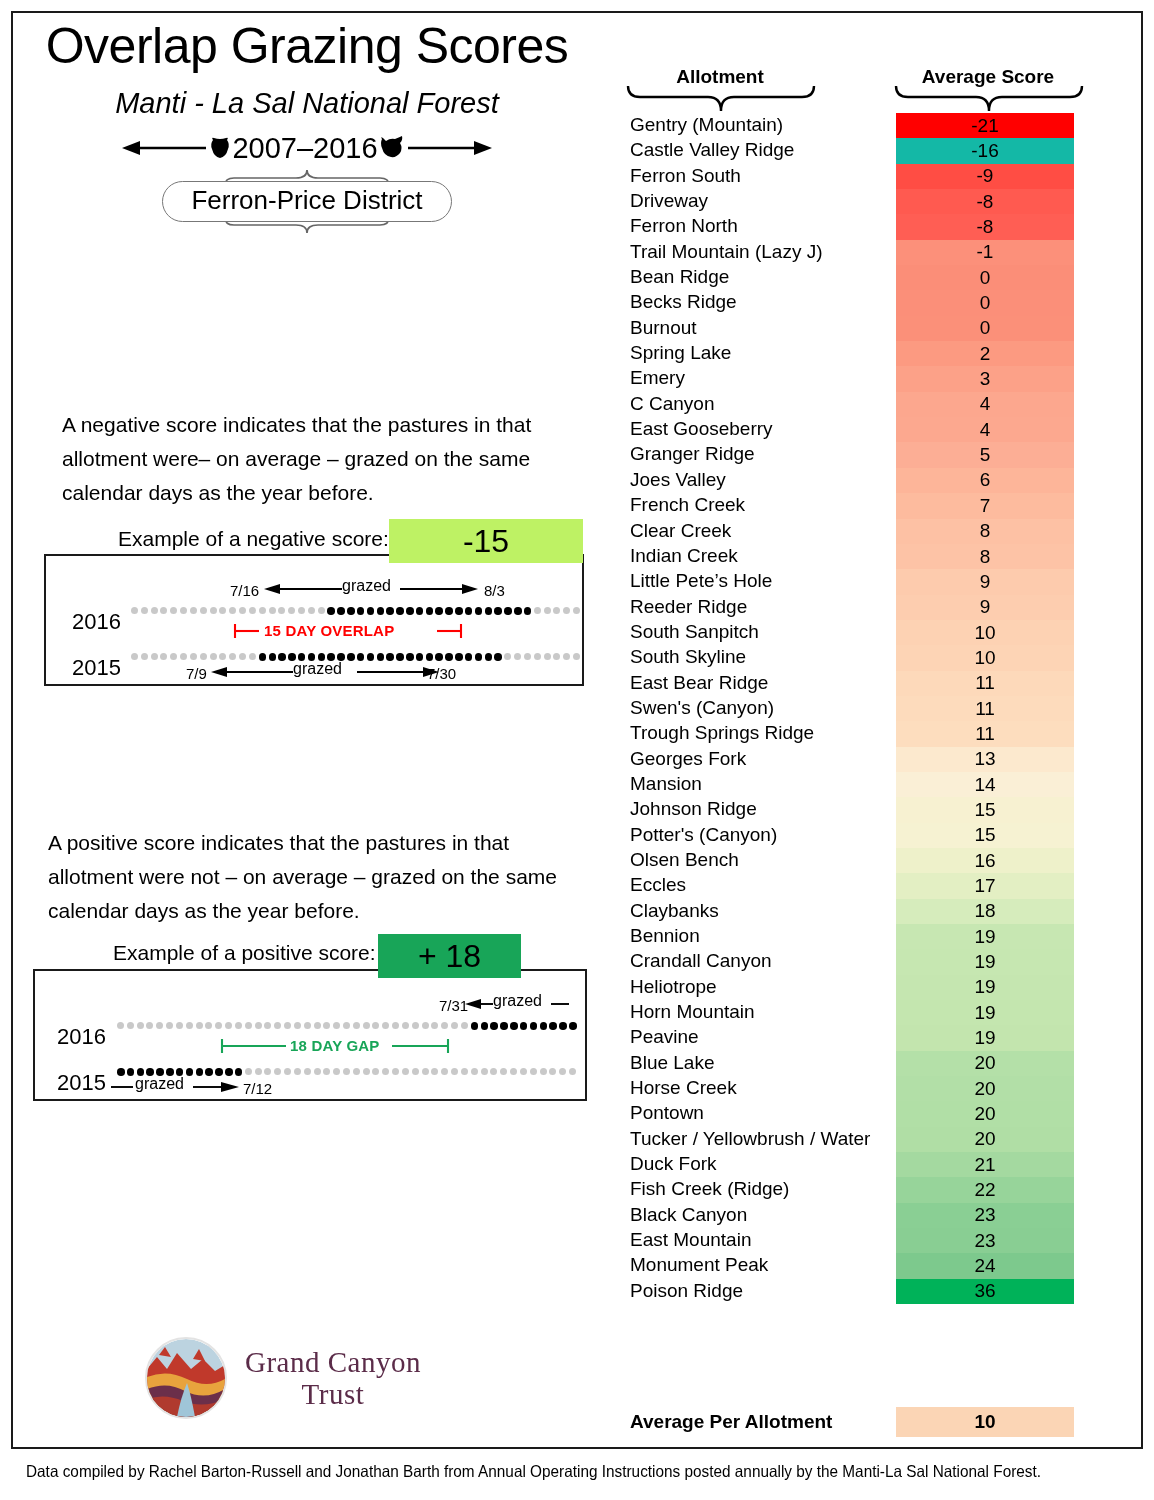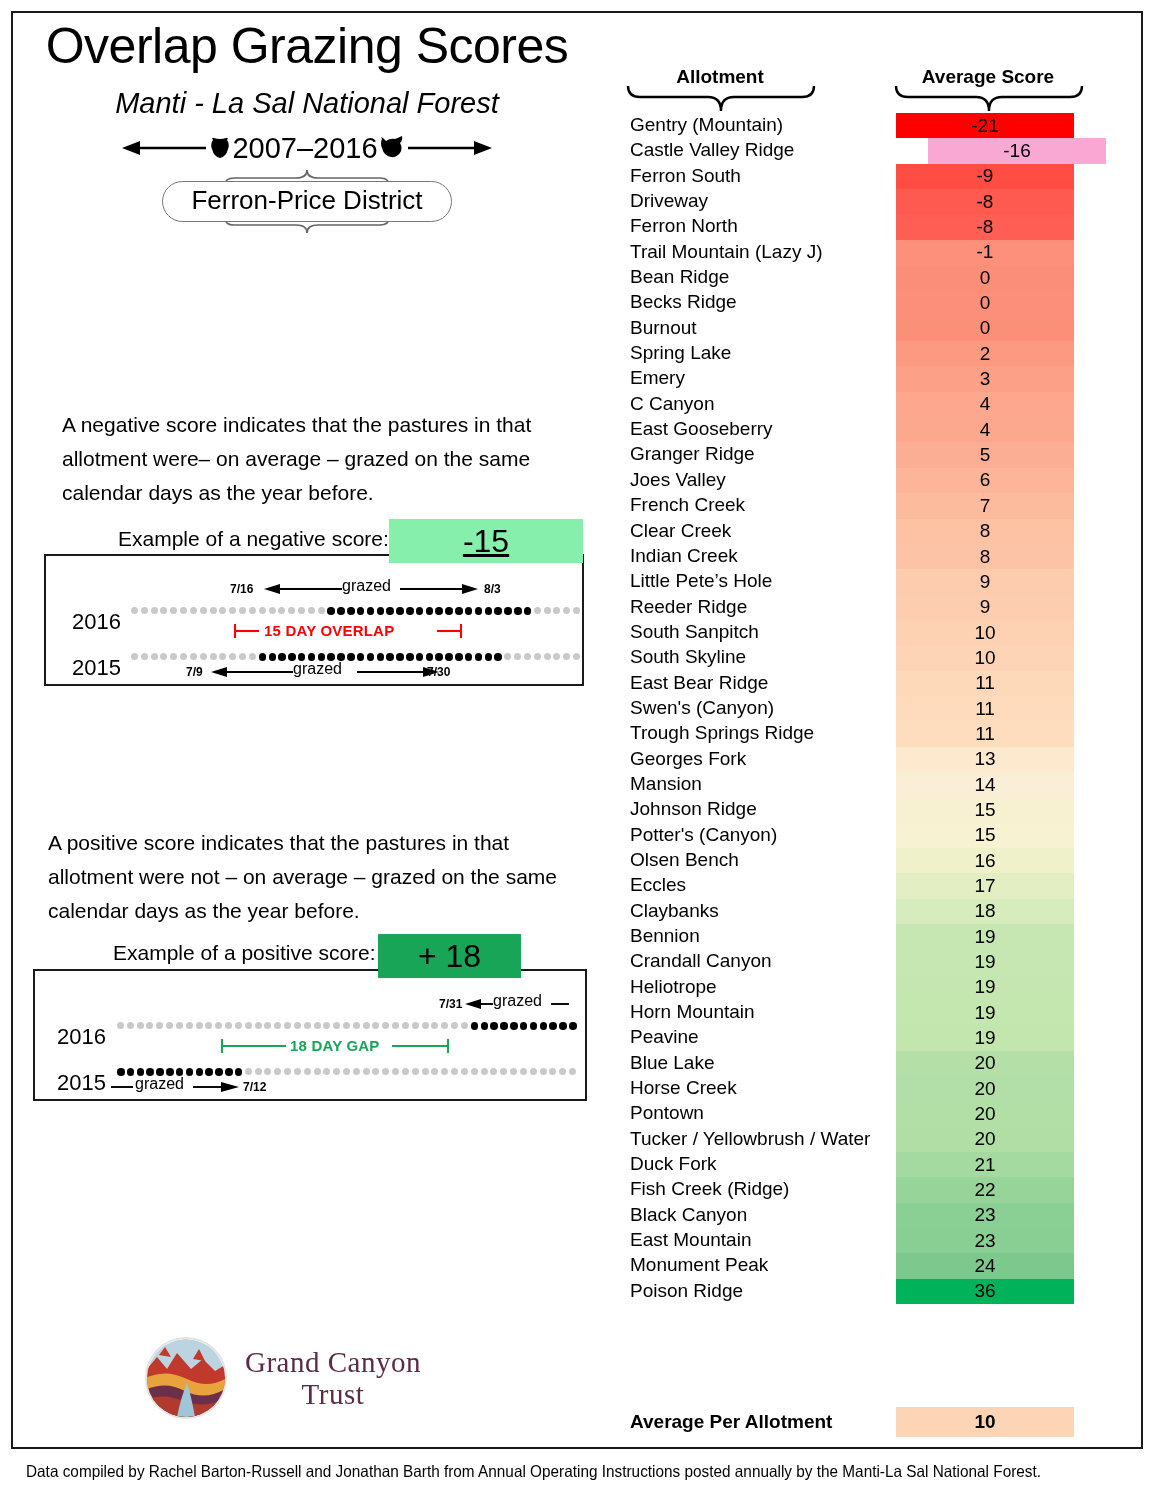"-16" div.score { background: #f9a8d4 -> #14b8a6; margin-left: 32px -> none }
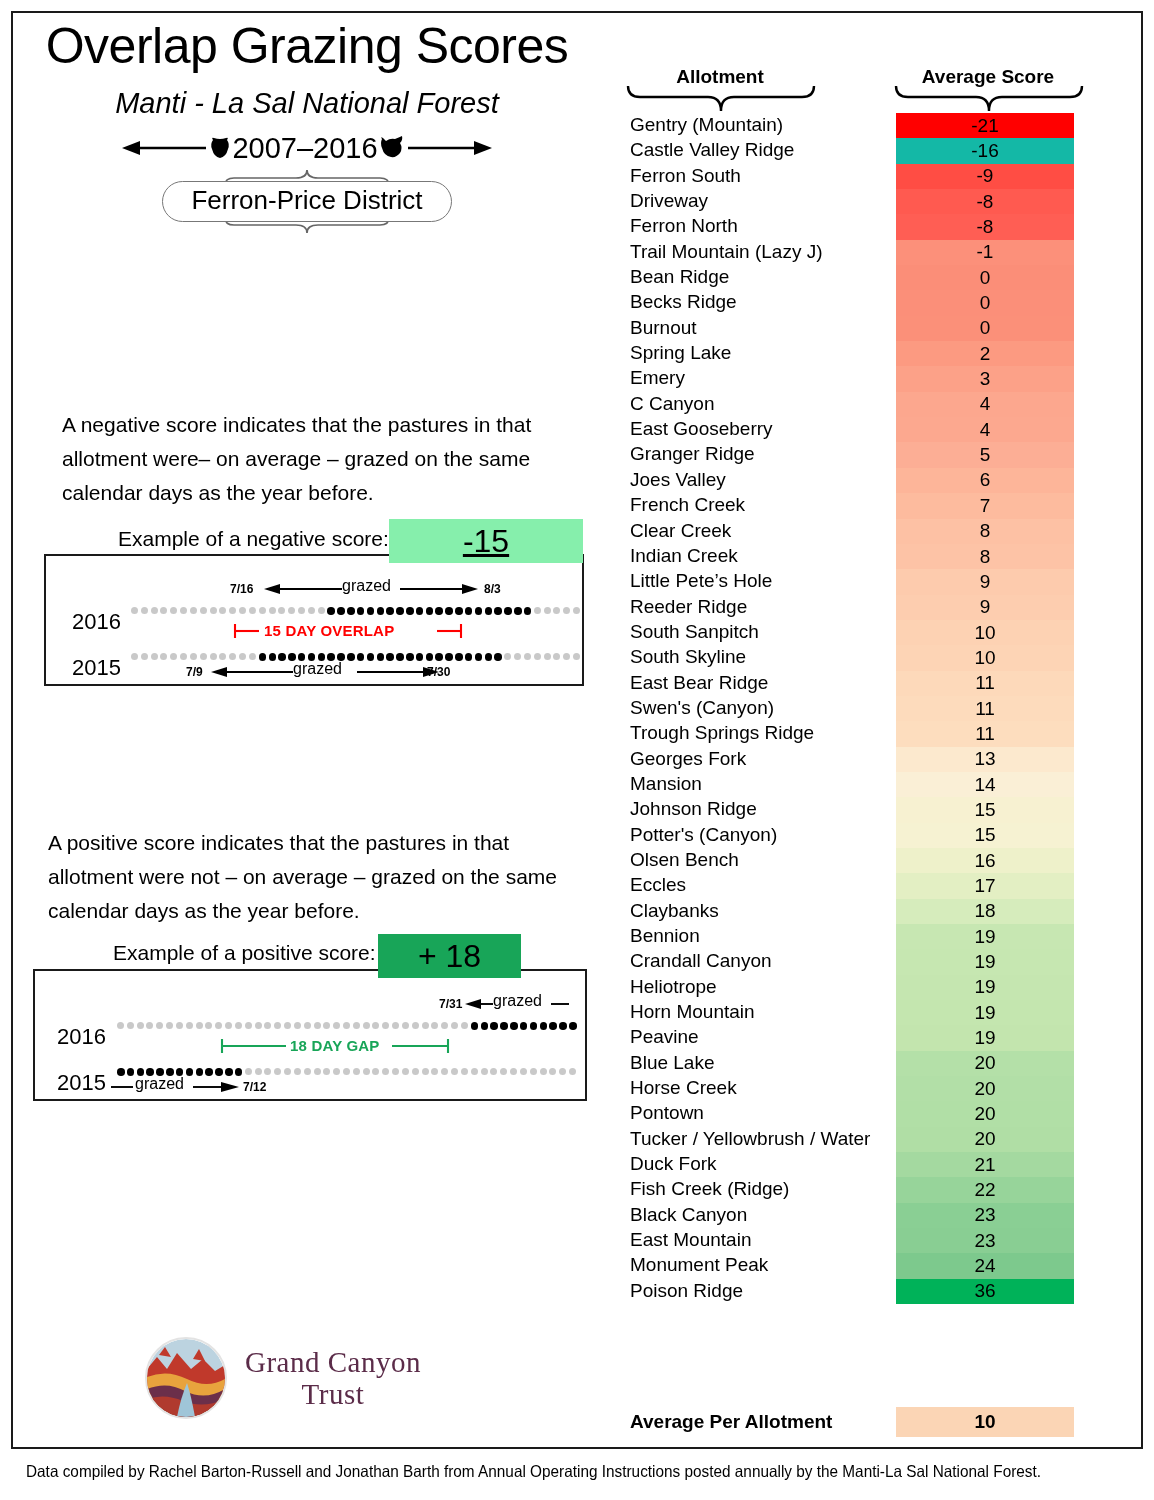"-15" .chip-neg { background: #86efac -> #bef264; text-decoration: underline -> none }
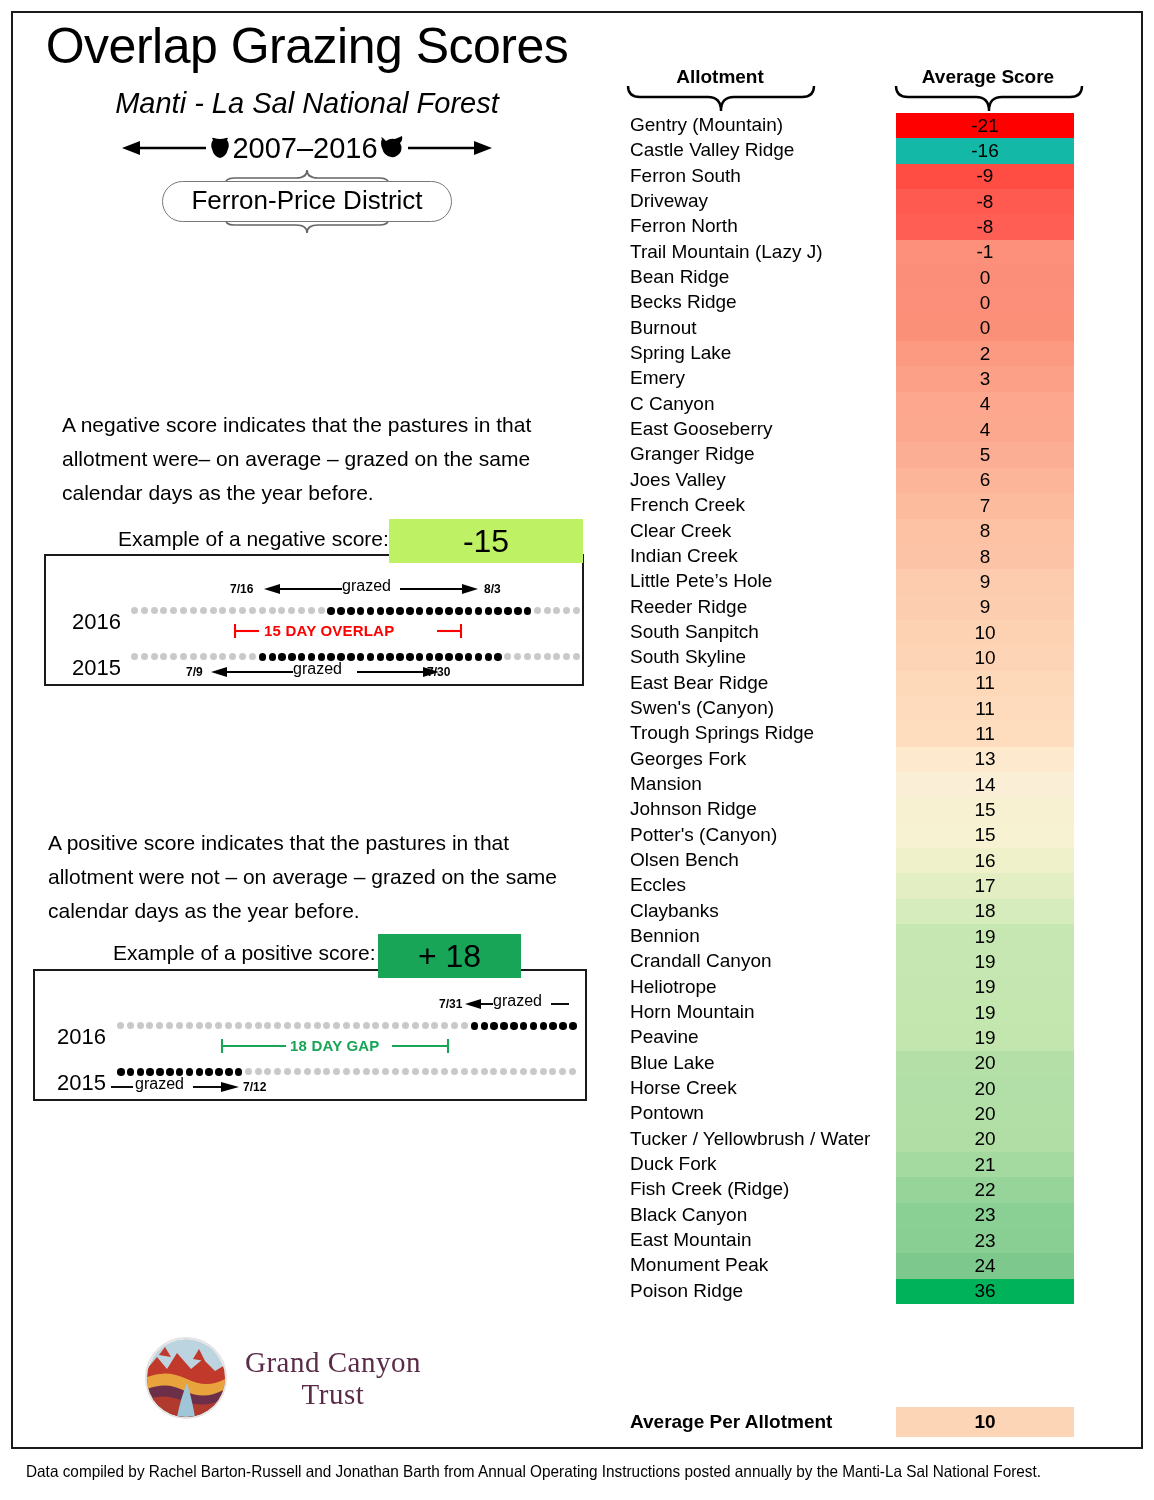"7/16" .tiny-date { font-size: 12px -> 15px; font-weight: 700 -> 400 }
